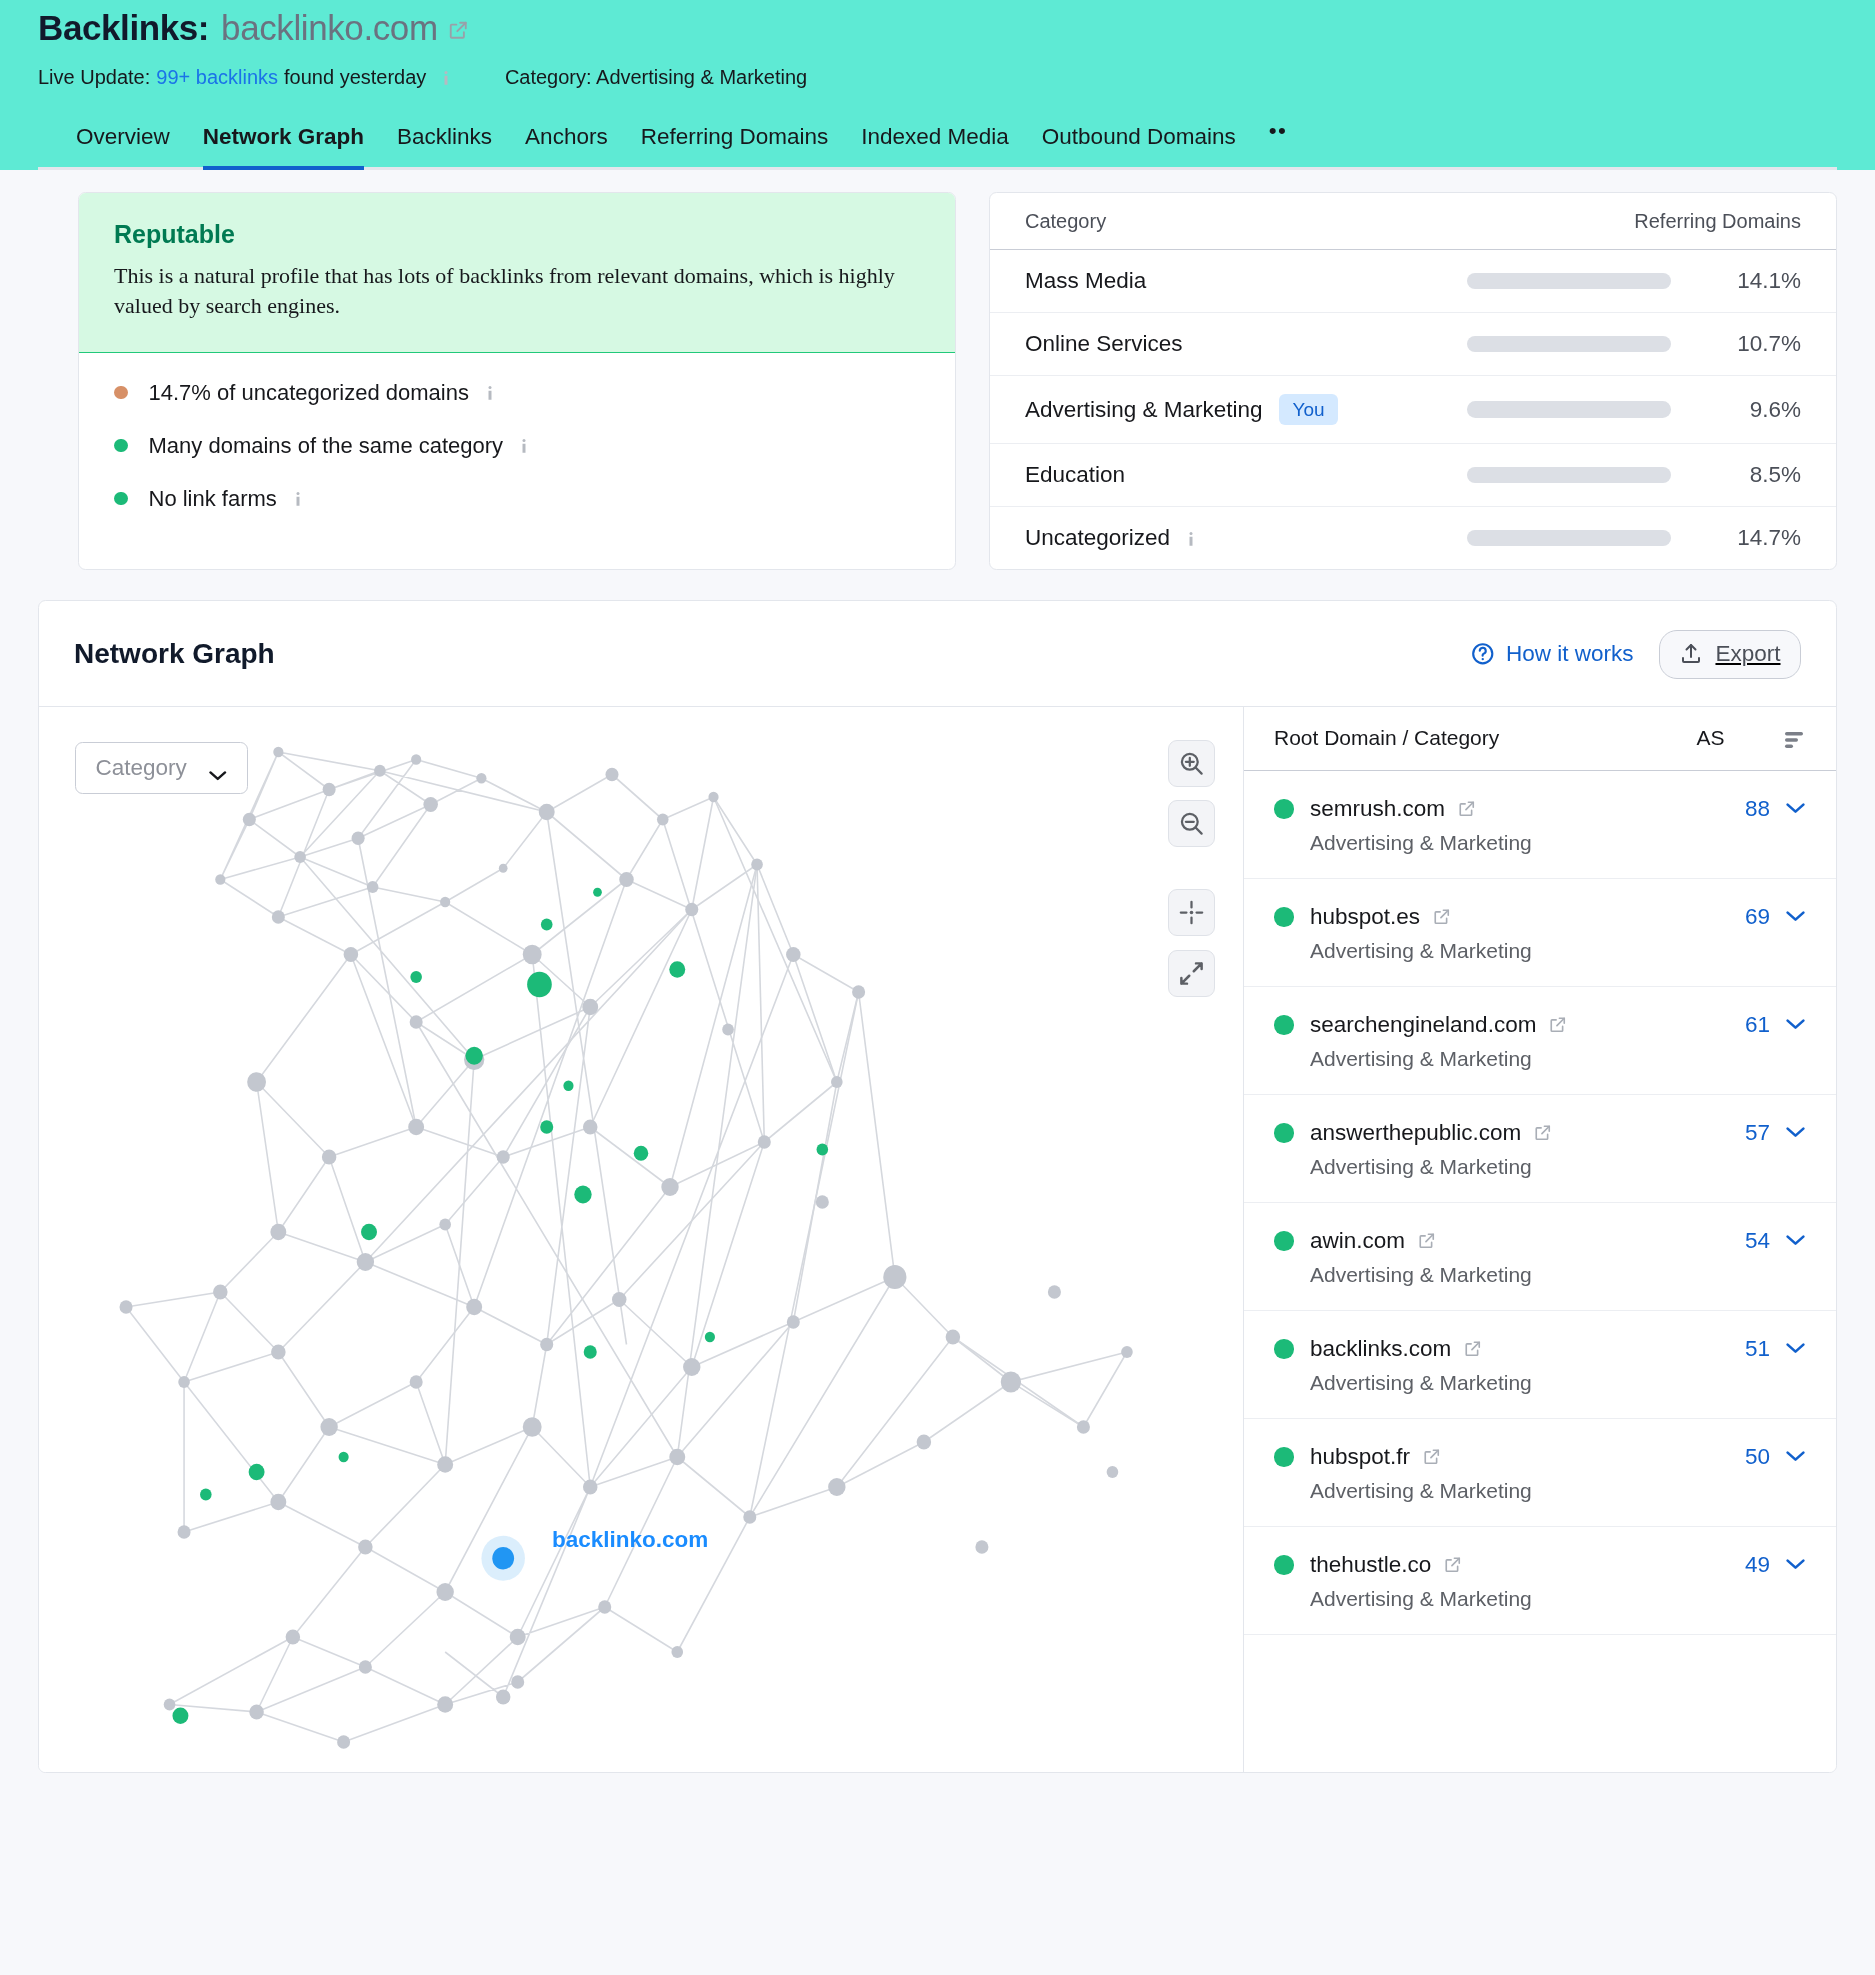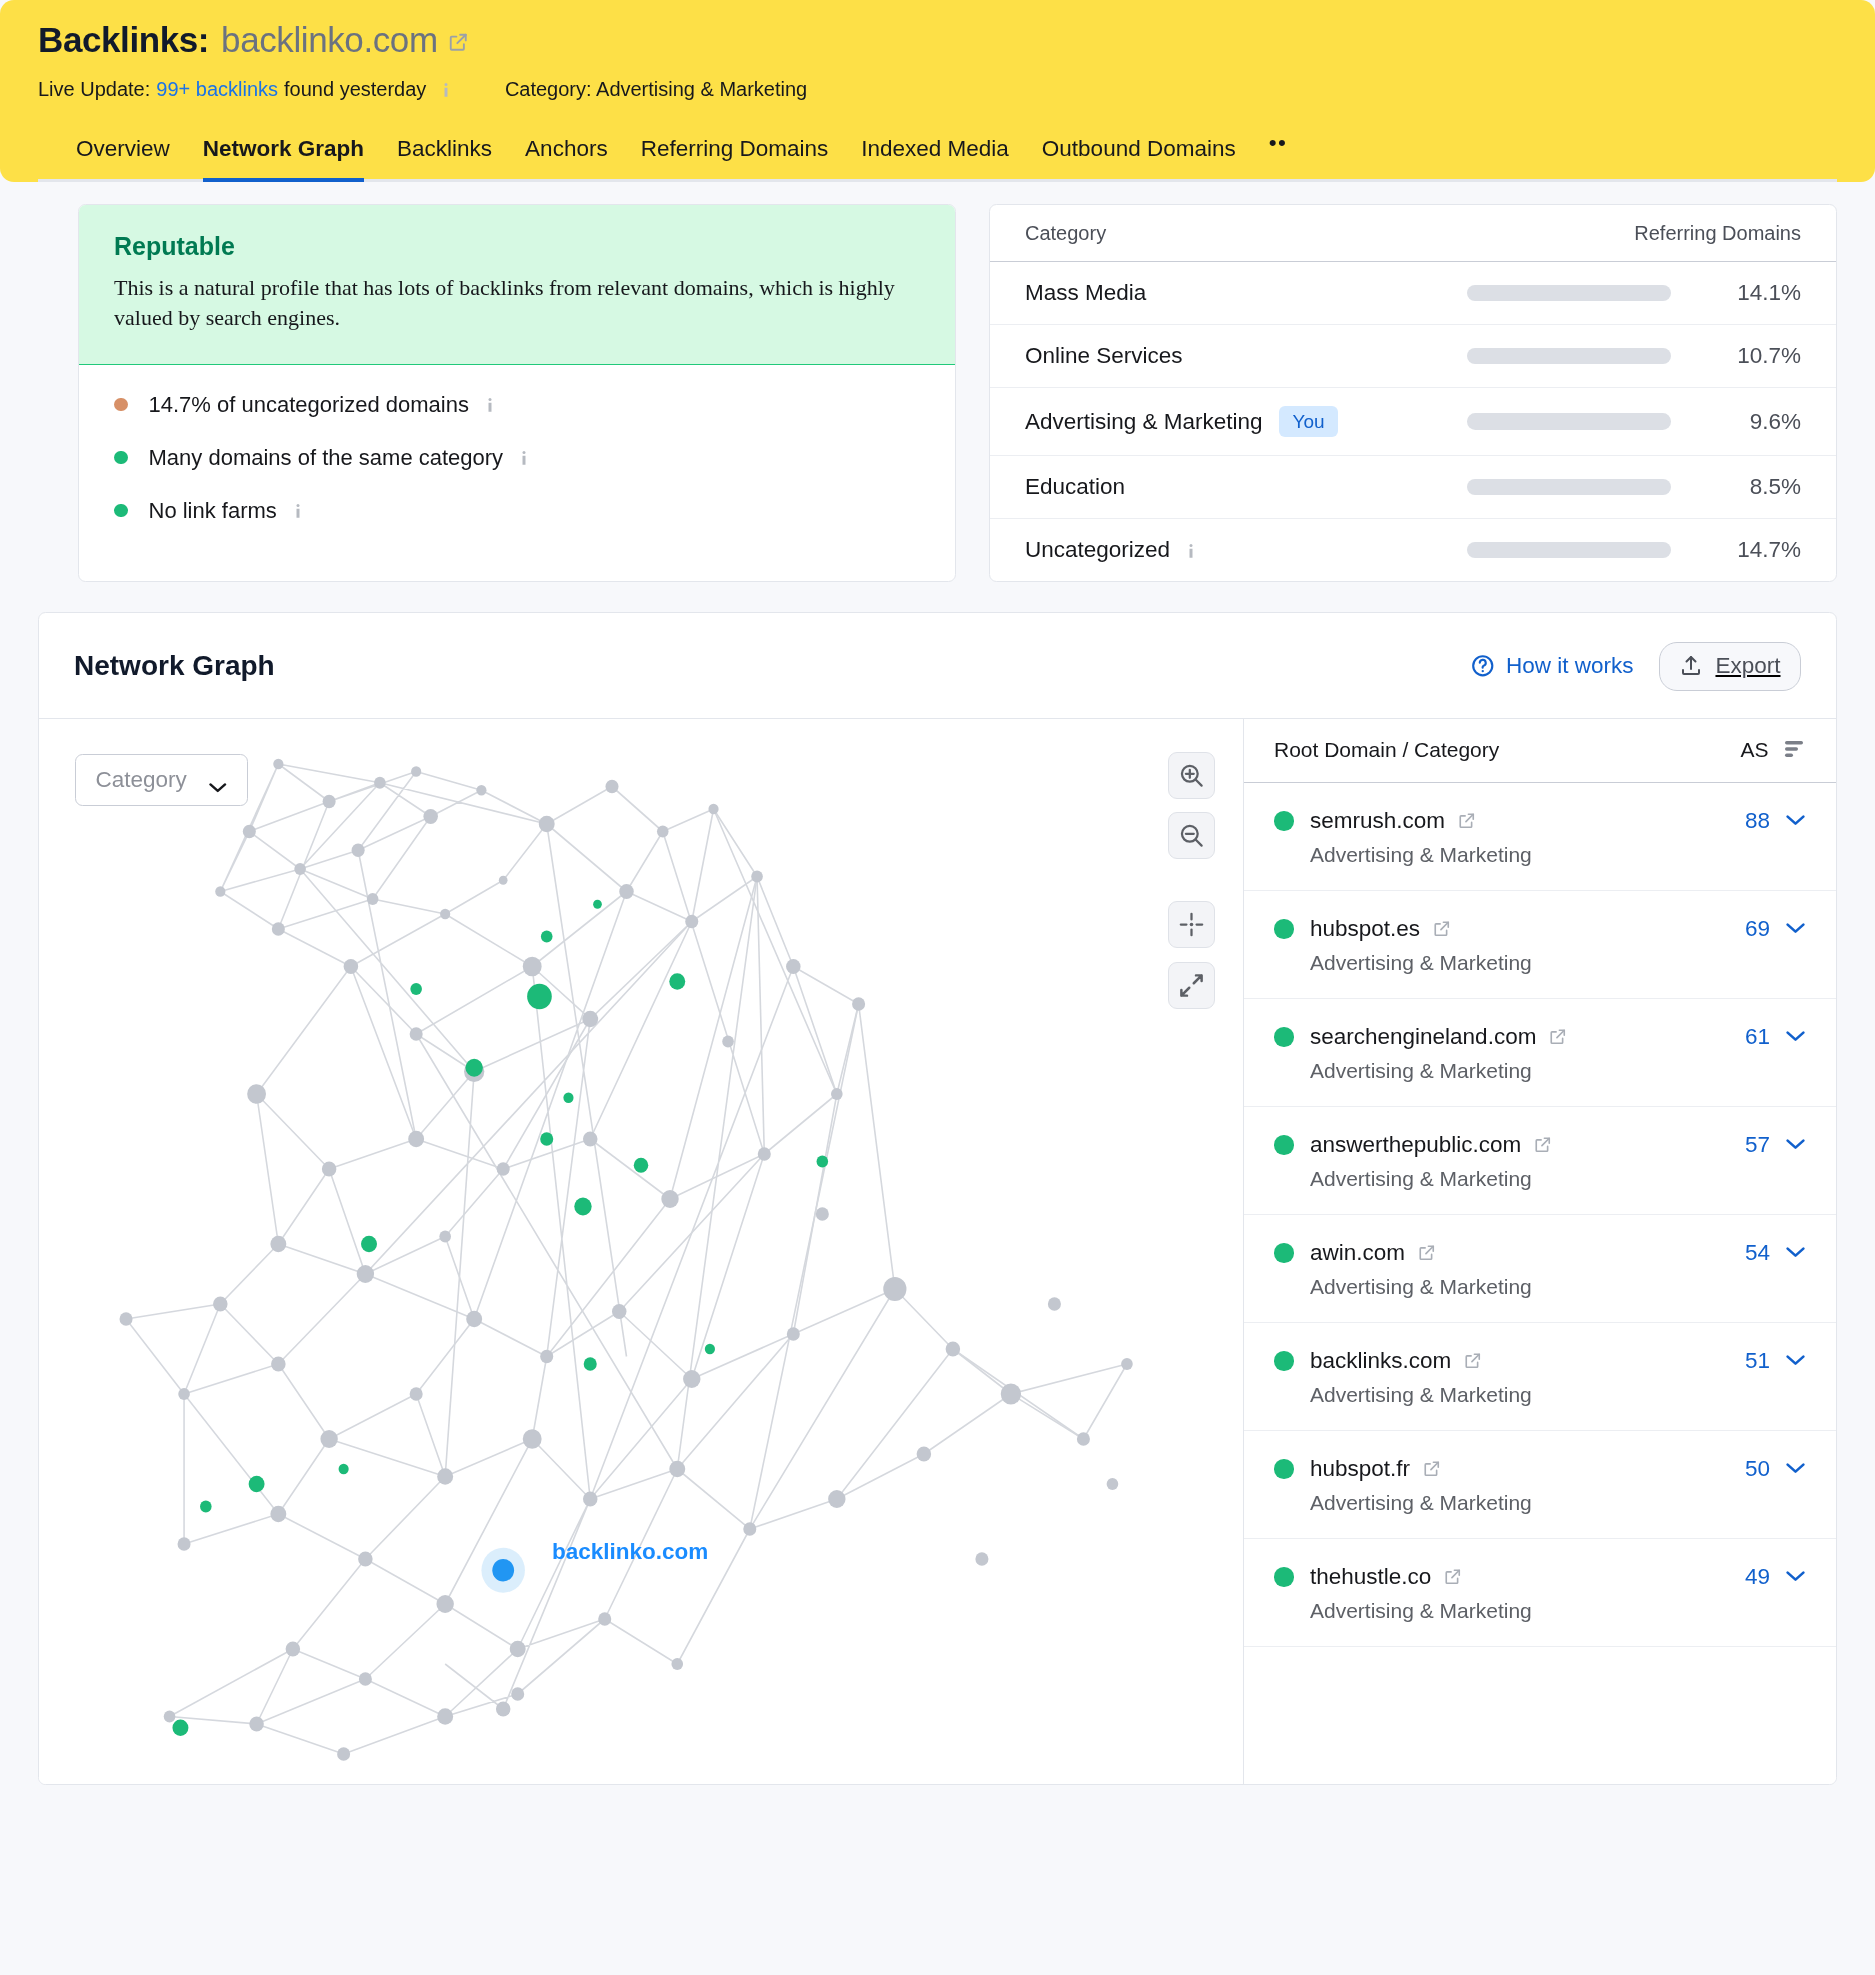"Backlinks:" .page-header { background: #fde047 -> #5eead4; border-radius: 14px -> none; padding: 20px 38px 0 38px -> 8px 38px 0 38px }
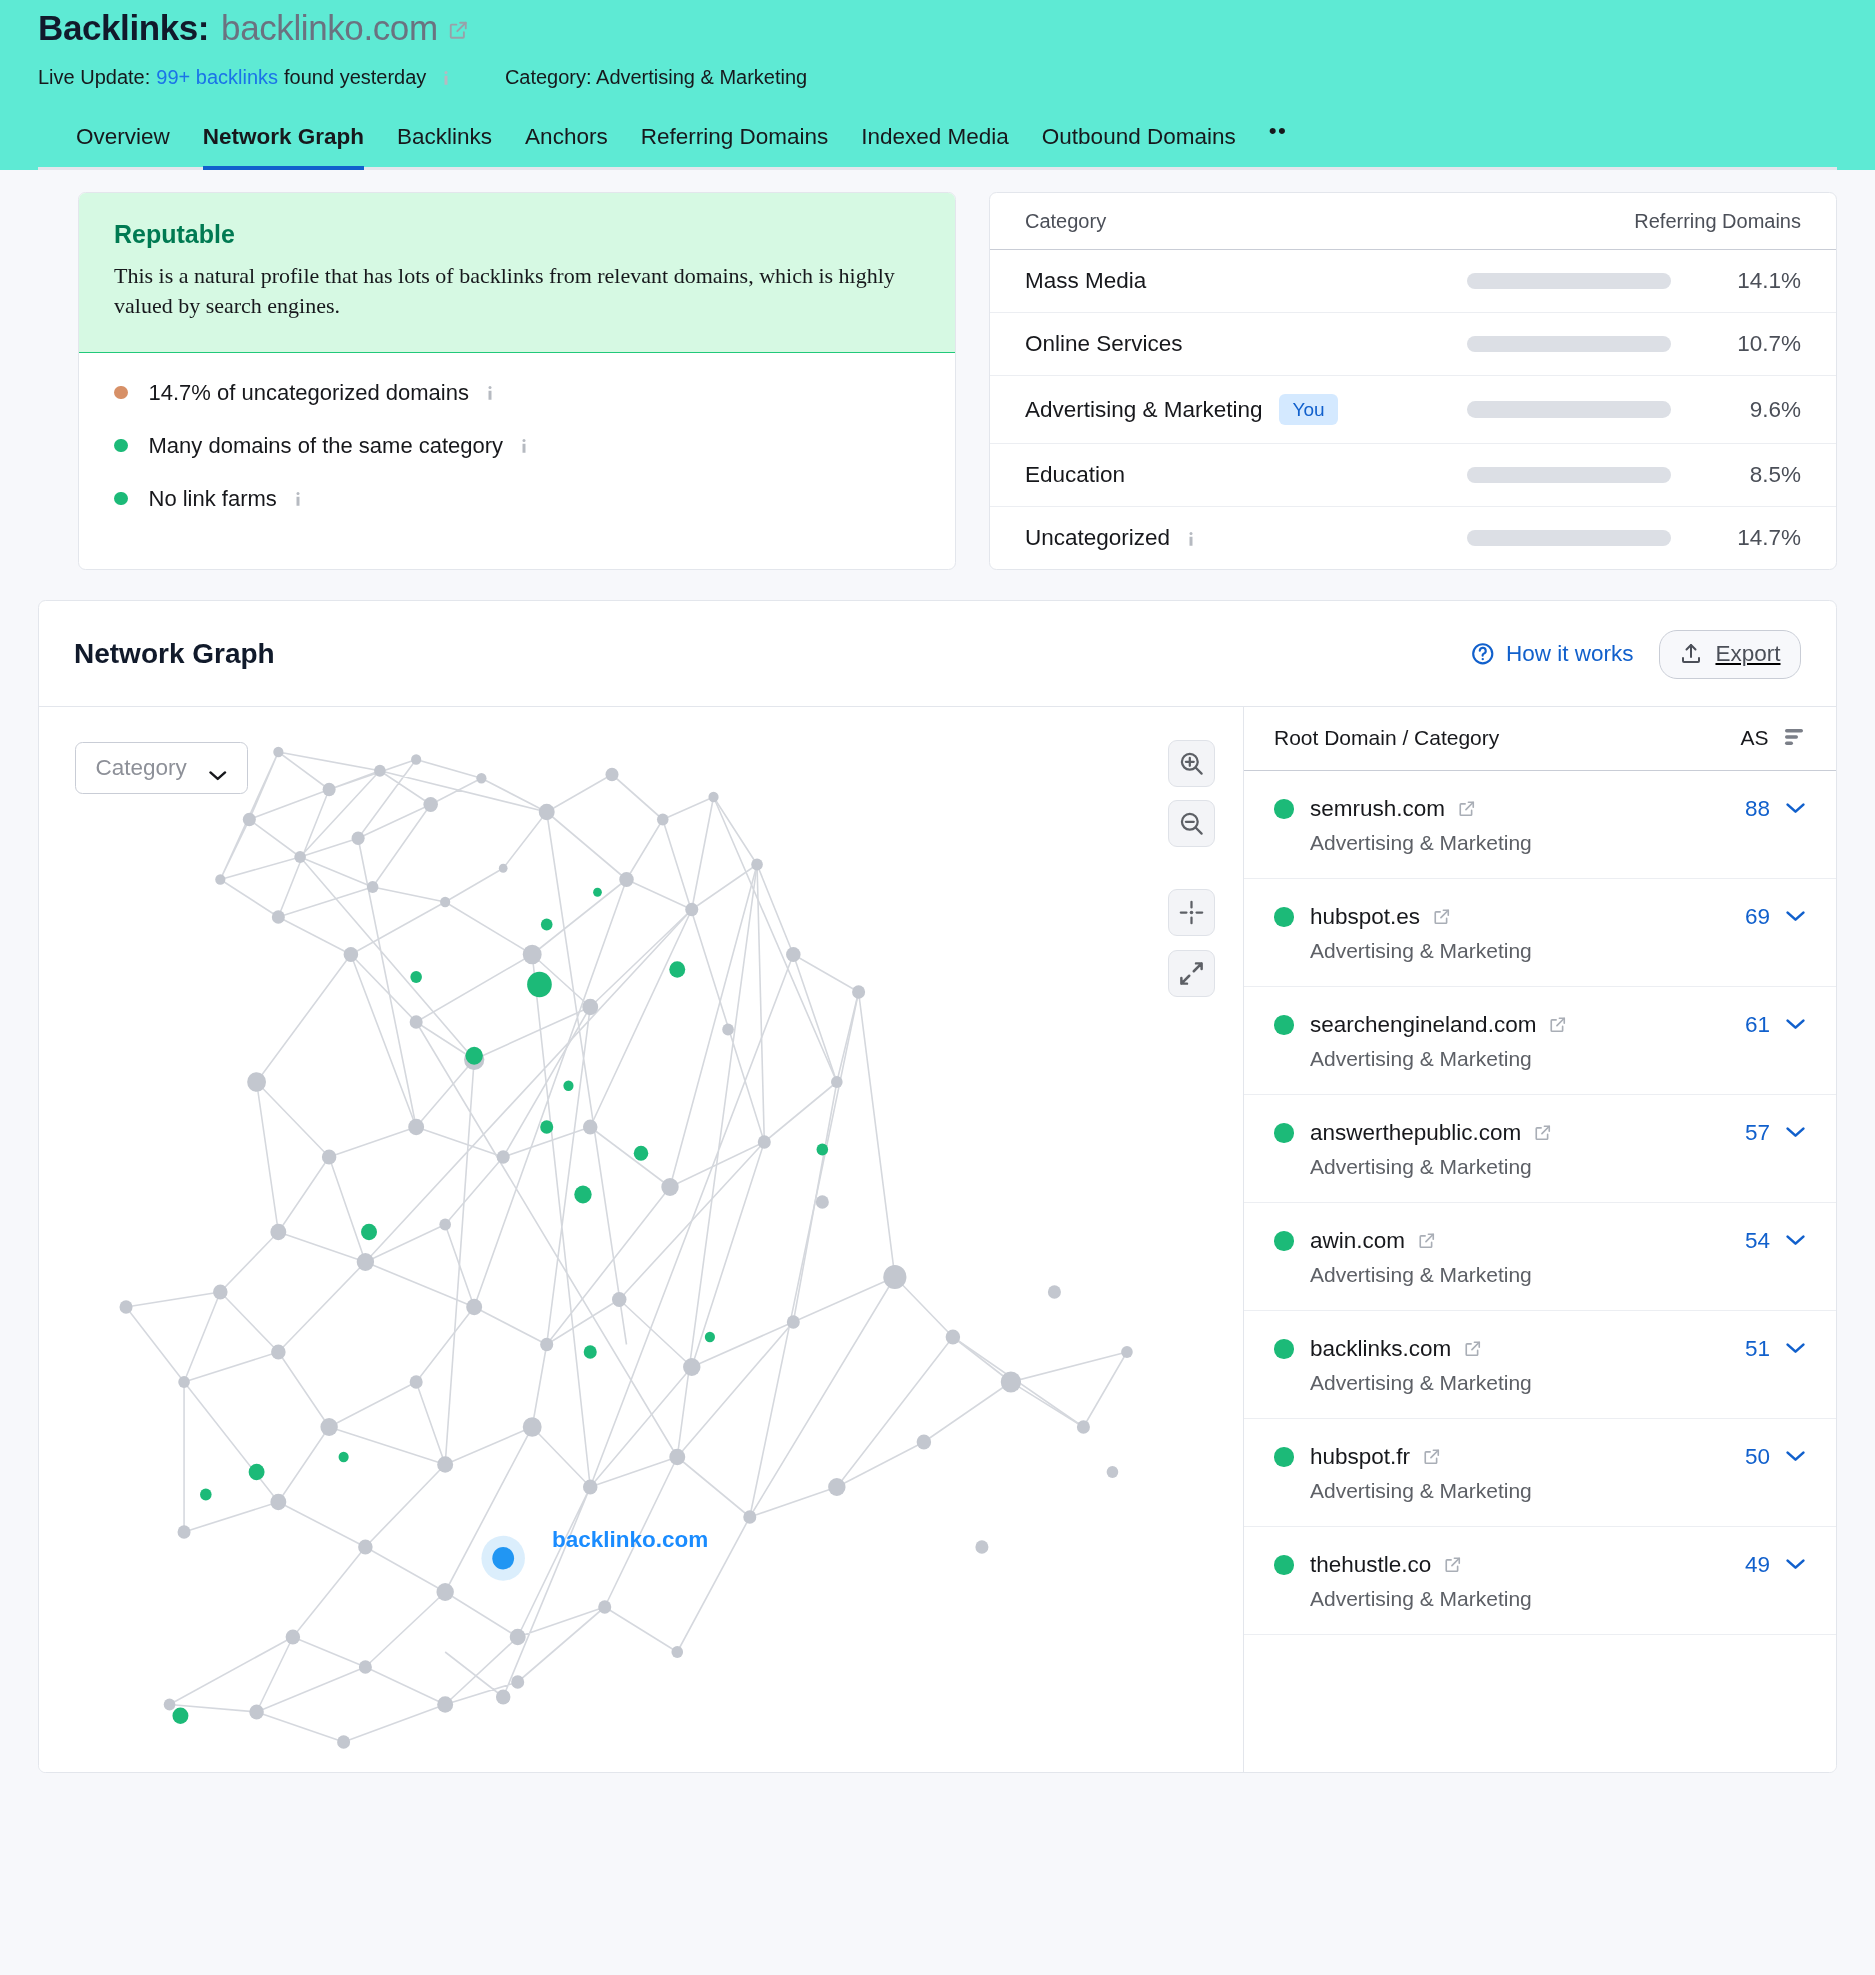"Root Domain / Category" .dl-head { align-items: center -> flex-end; gap: none -> 44px }
